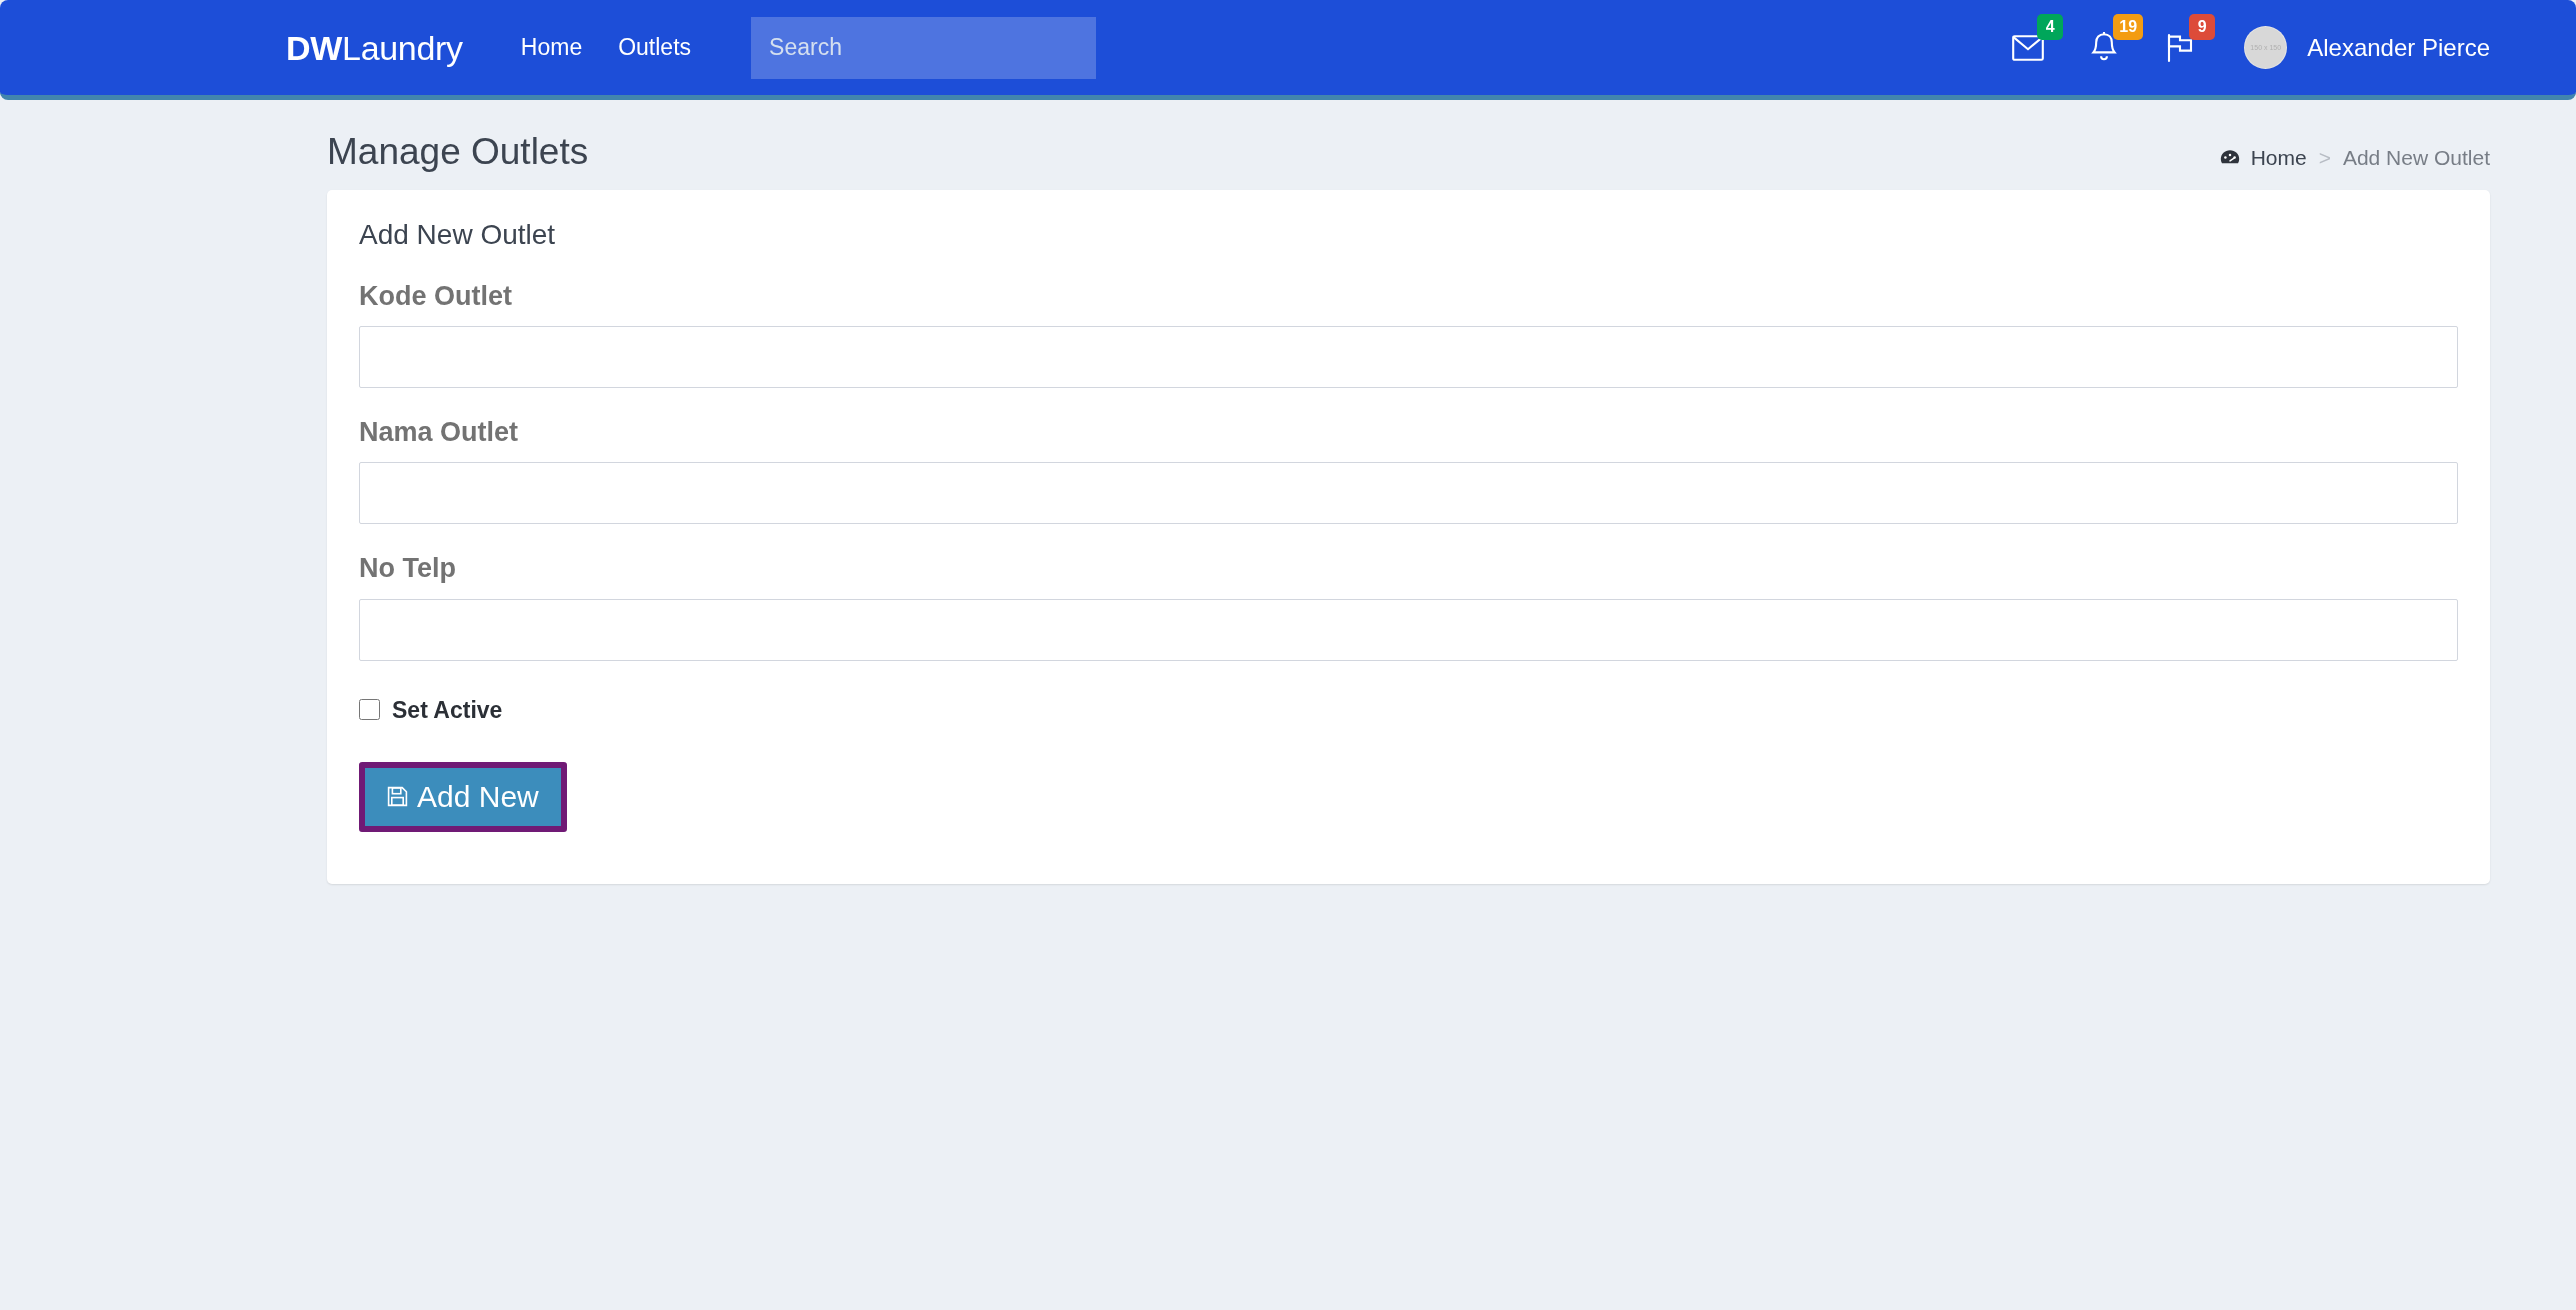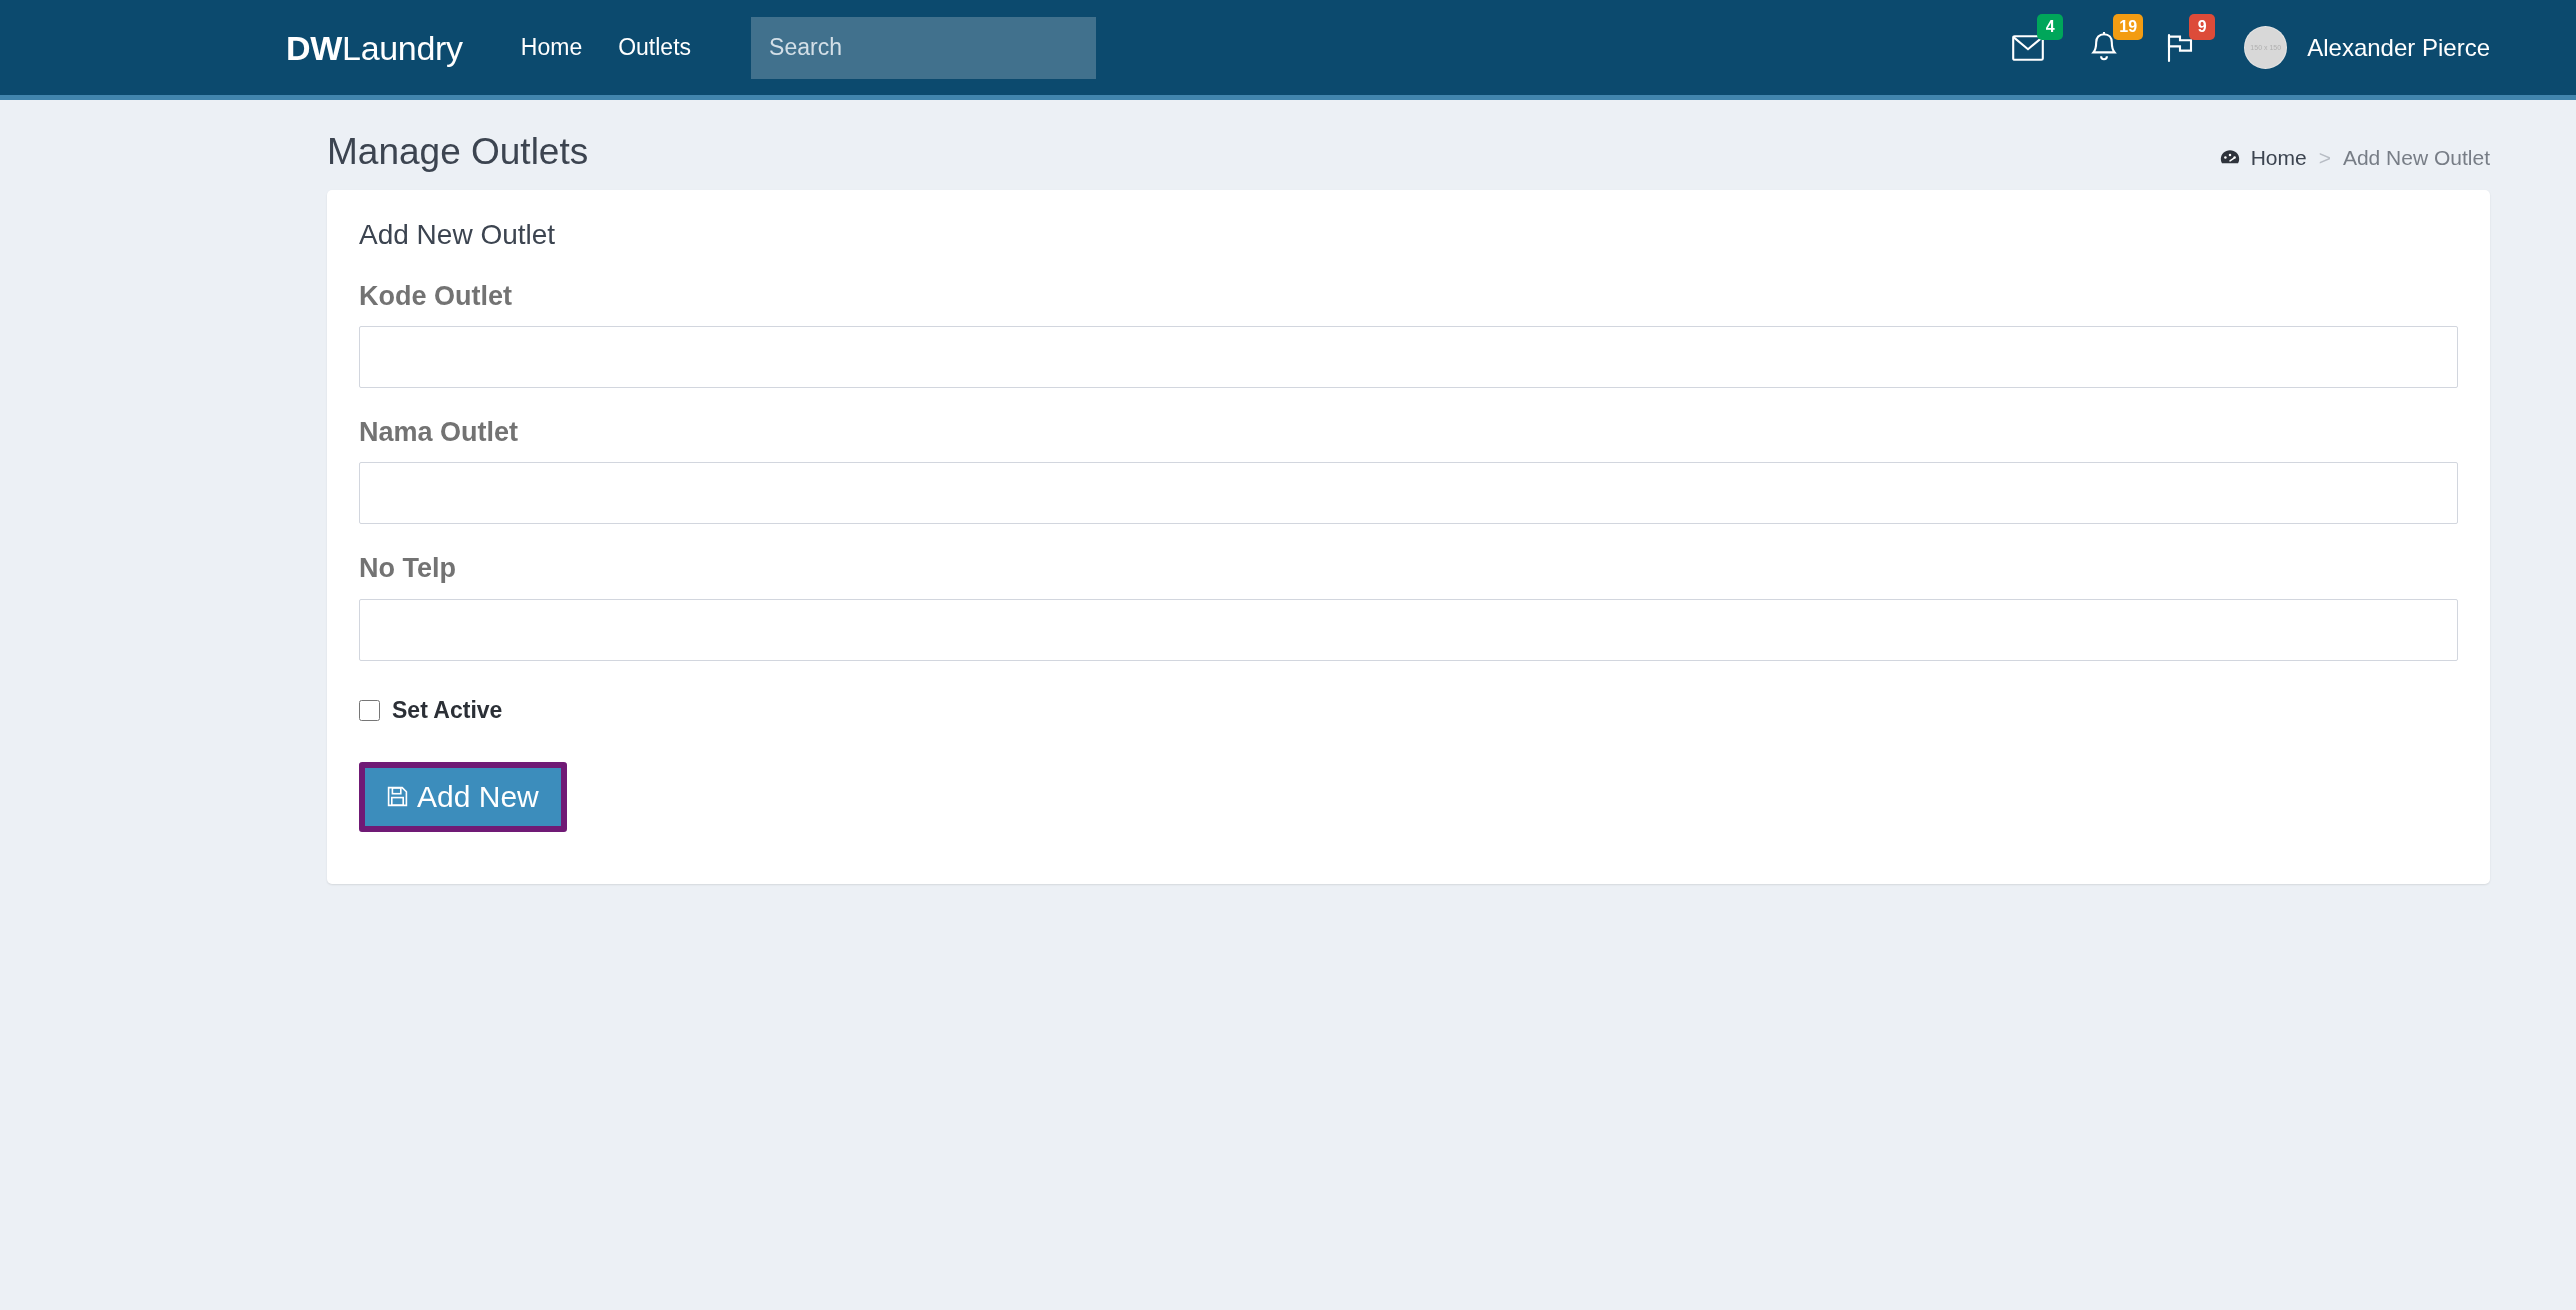"DWLaundry" .navbar { background: #0c4a6e -> #1d4ed8; border-radius: none -> 8px }
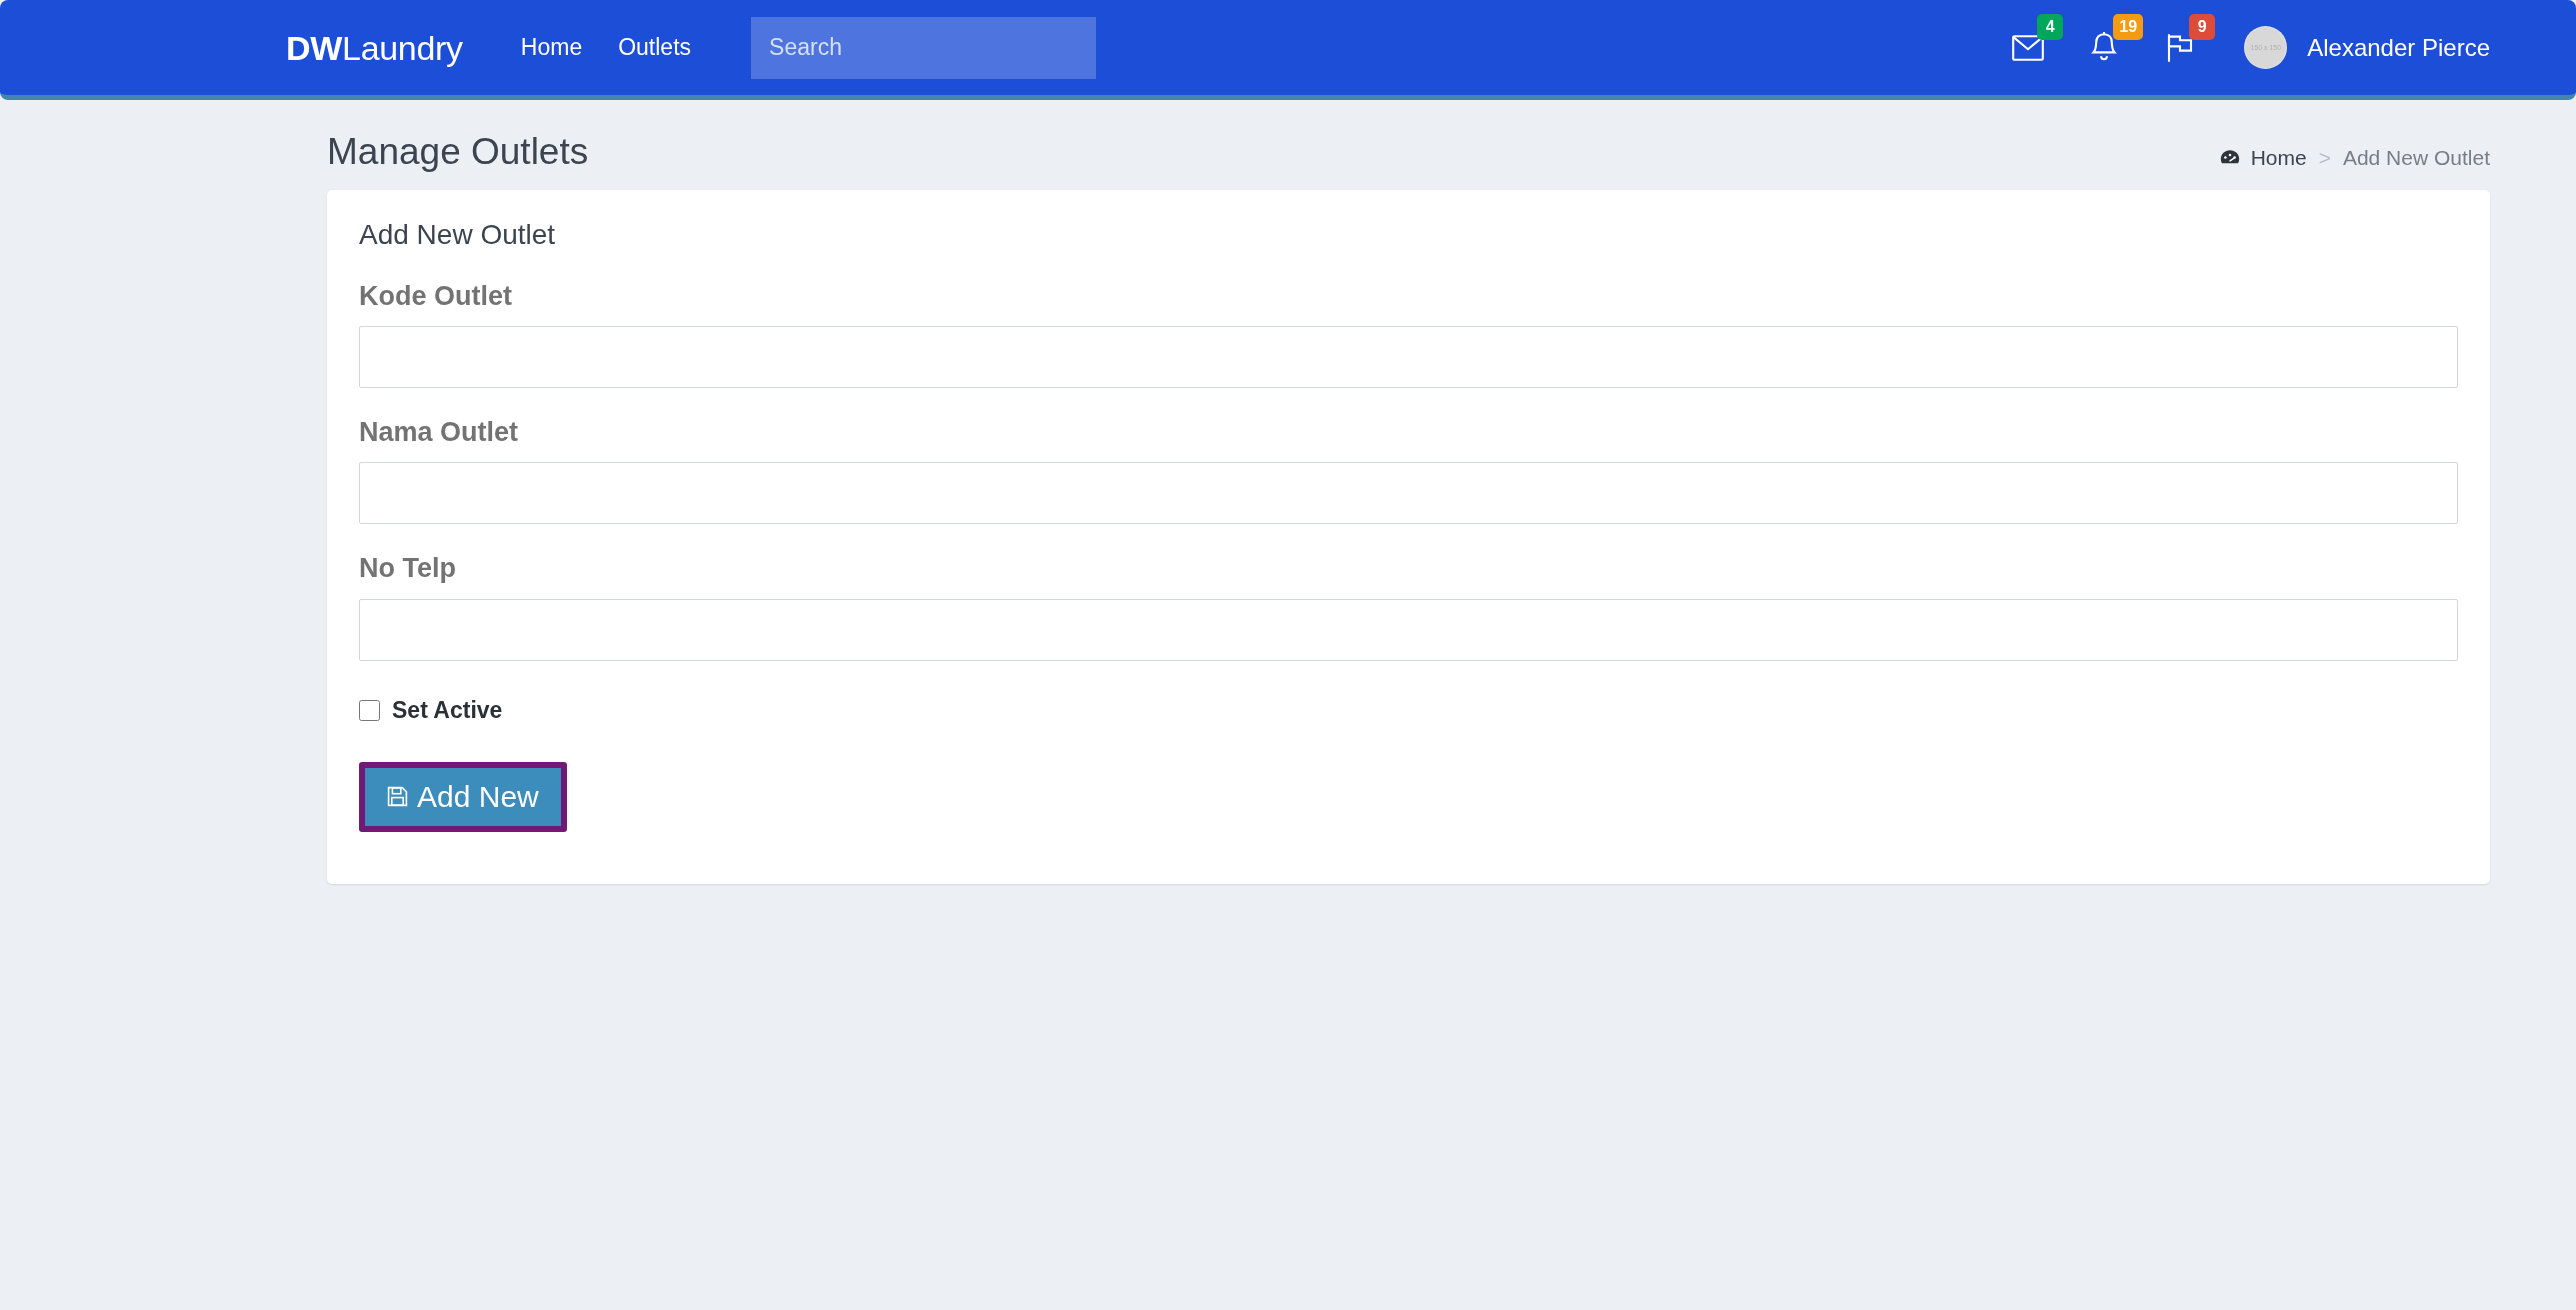"Set Active" .checkbox-row { align-items: center -> none }
